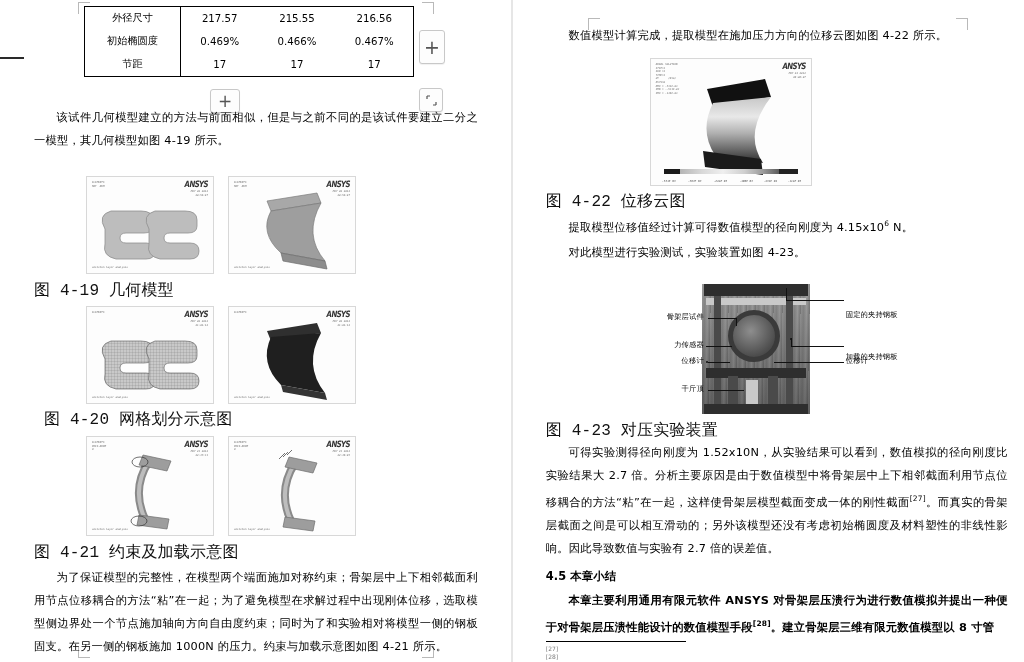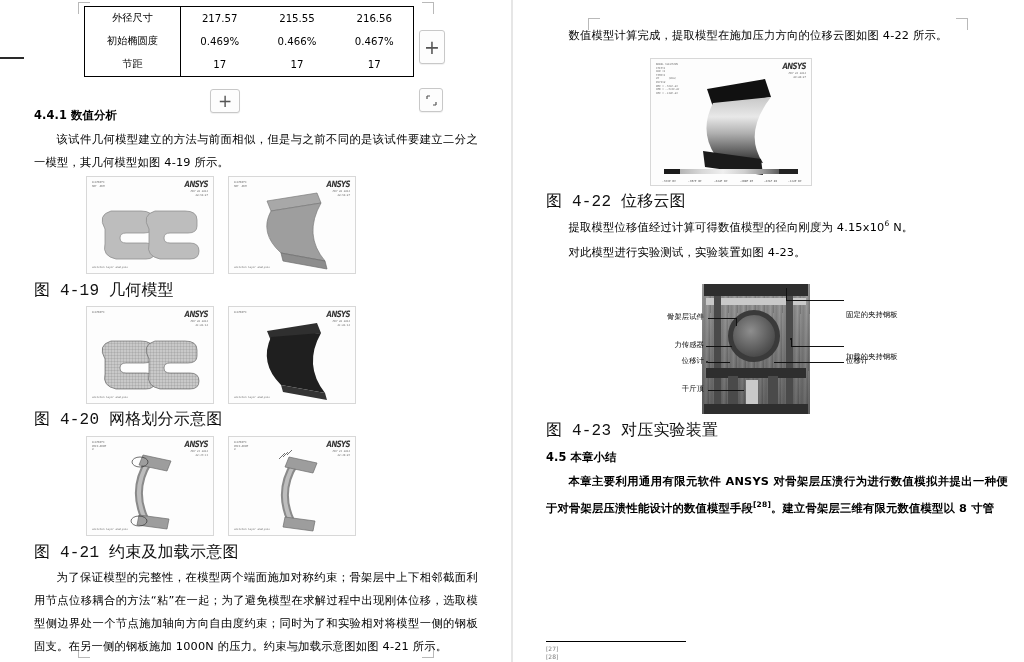"外径尺寸" .page-left { padding-left: 19px -> none }
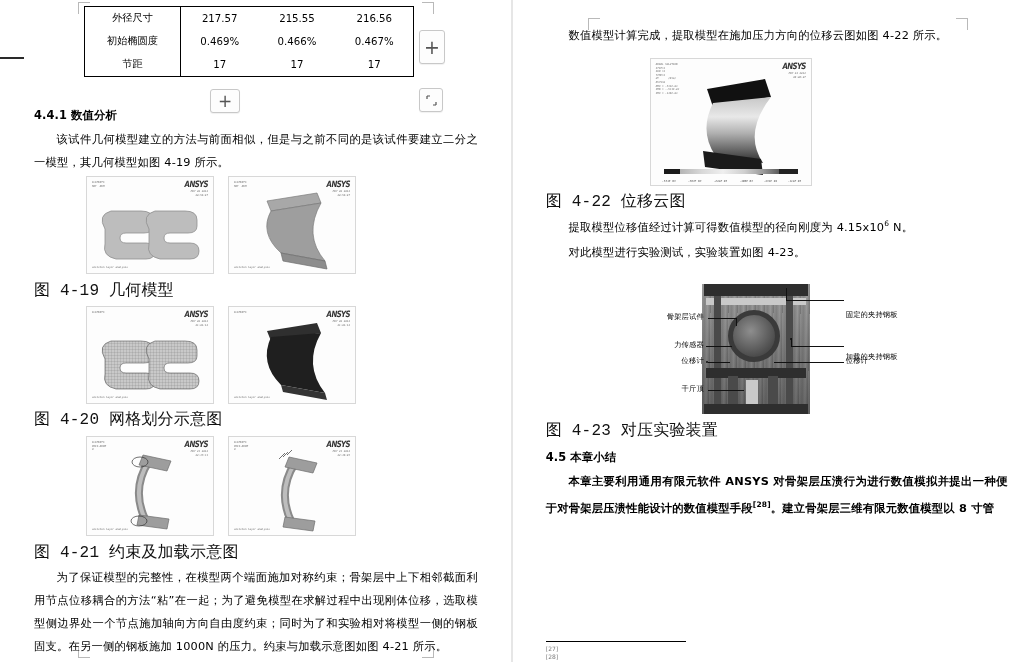"4.4.1 数值分析" div.heading { html: <div>4.4.1 数值分析</div> -> none }
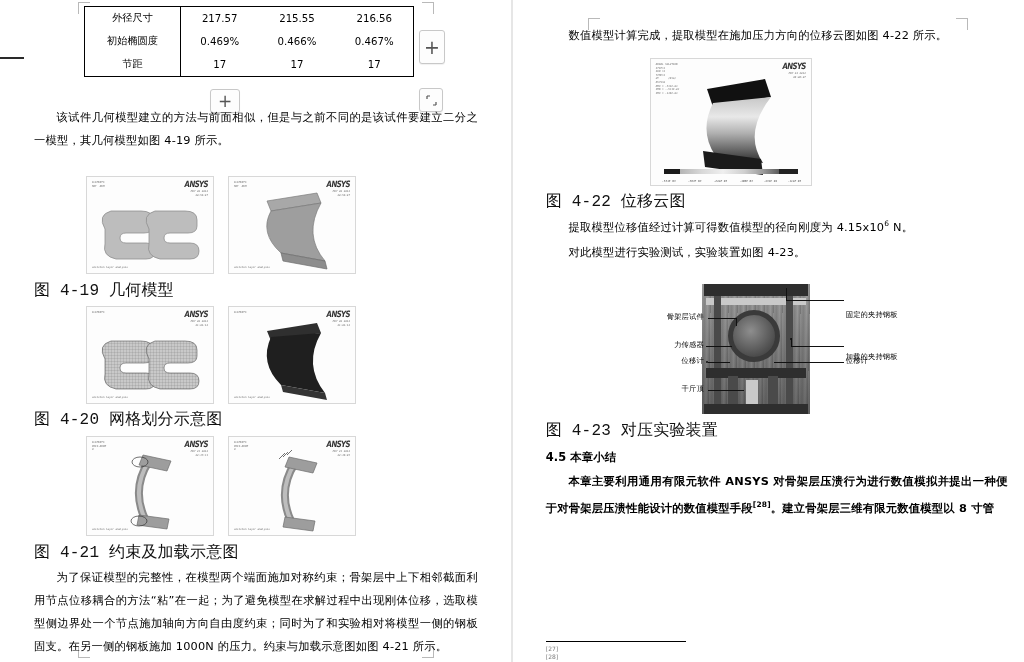"图 4-20 网格划分示意图" div.caption { left: 34px -> 44px }
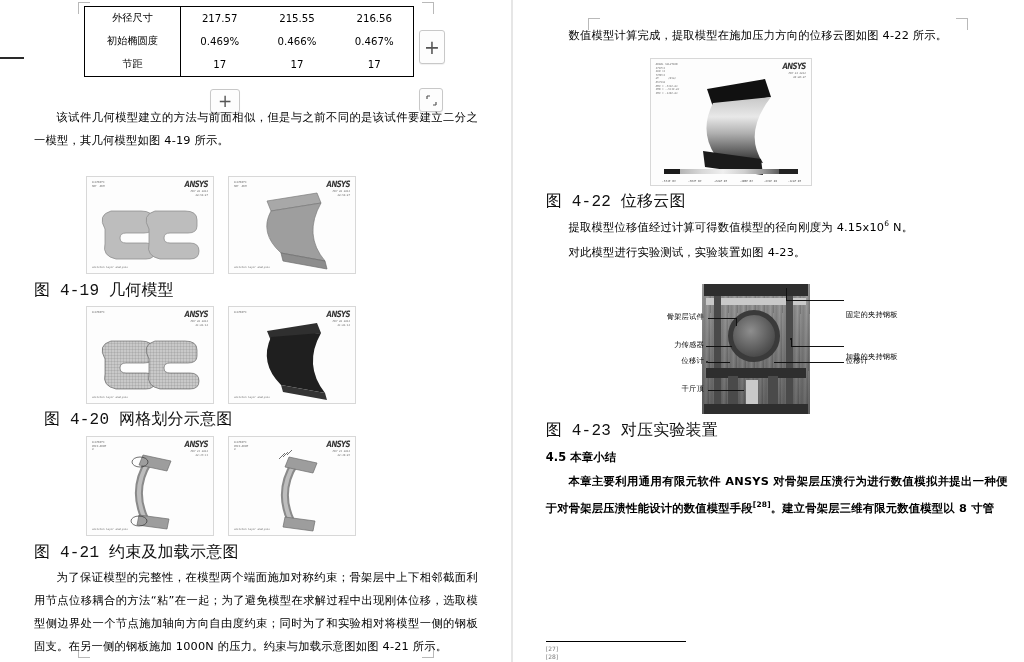"可得实验测得径向刚度为" div.para { html: none -> <div><span>可得实验测得径向刚度为 1.52x10N，从实验结果可以看到，数值模拟的径向刚度比实验结果大 2.7 倍。分析主要原因是由于数值模型中将骨架层中上下相邻截面利用节点位移耦合的方法“粘”在一起，这样使骨架层模型截面变成一体的刚性截面</span><span>[27]</span><span>。而真实的骨架层截面之间是可以相互滑动的；另外该模型还没有考虑初始椭圆度及材料塑性的非线性影响。因此导致数值与实验有 2.7 倍的误差值。</span></div> }
